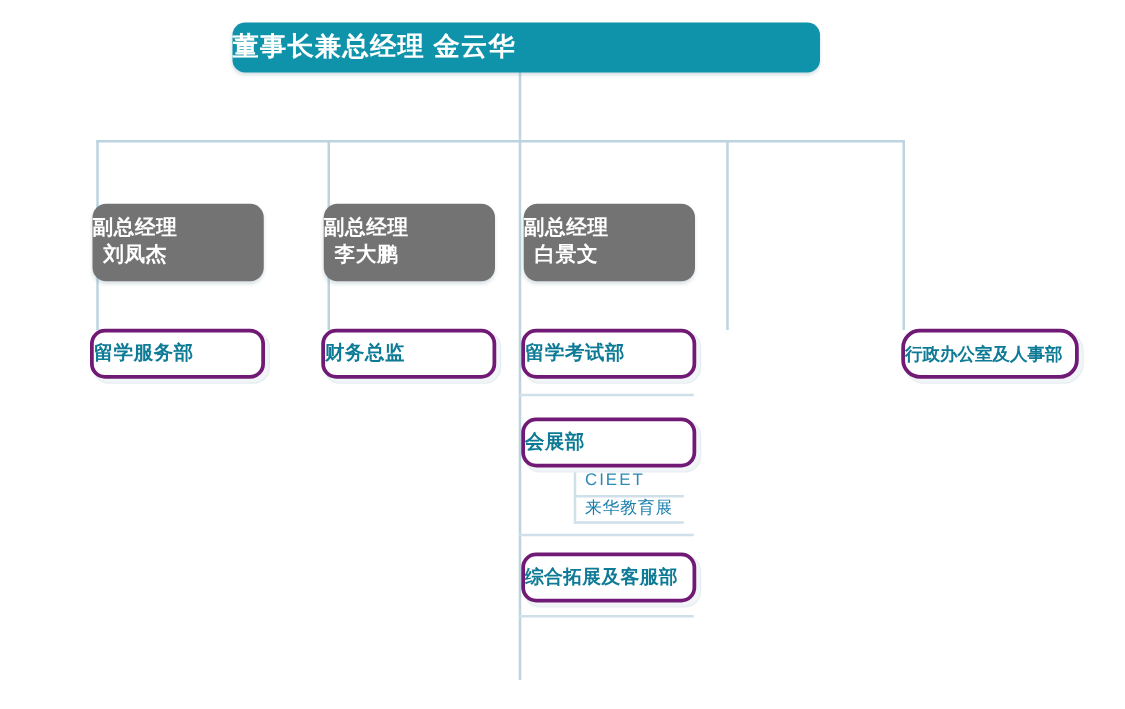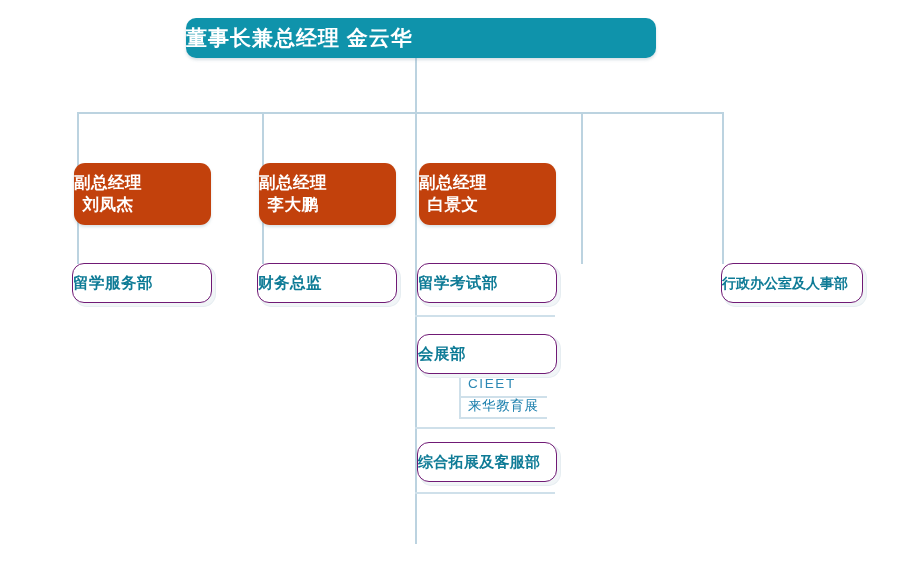"副总经理" .box-mgr { background: #c2410c -> #737373 }
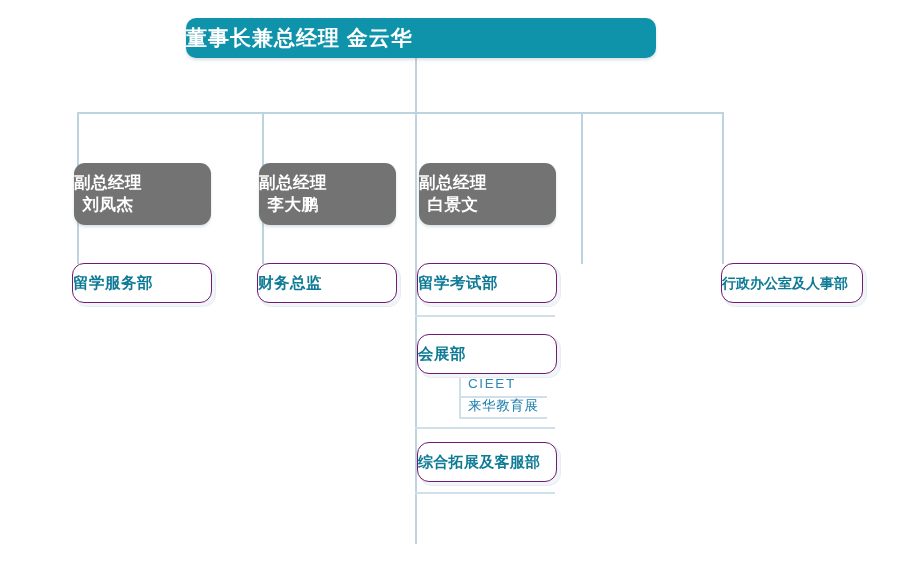"留学服务部" .box-dept { border: 1px solid #701a75 -> 3px solid #701a75 }
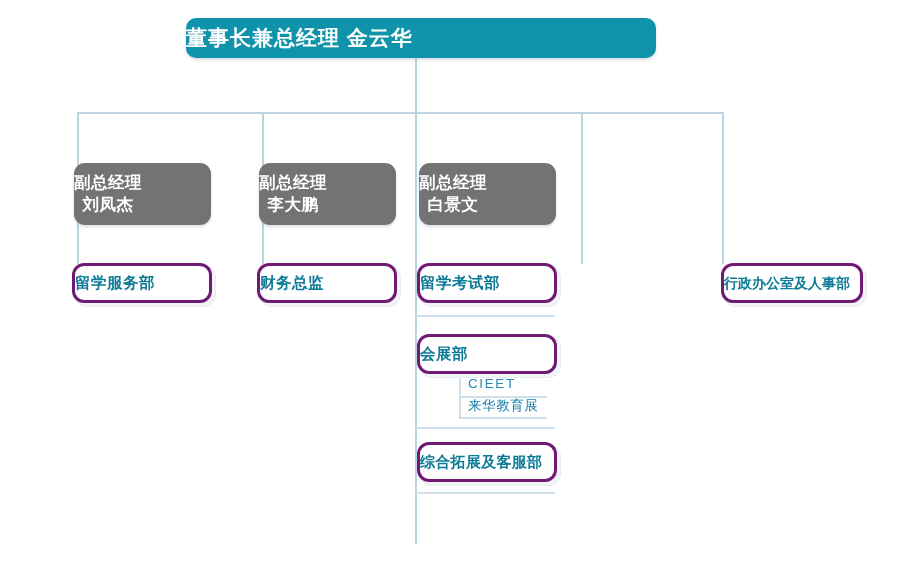"行政办公室及人事部" .box-dept.small-text { border-radius: none -> 15px }
